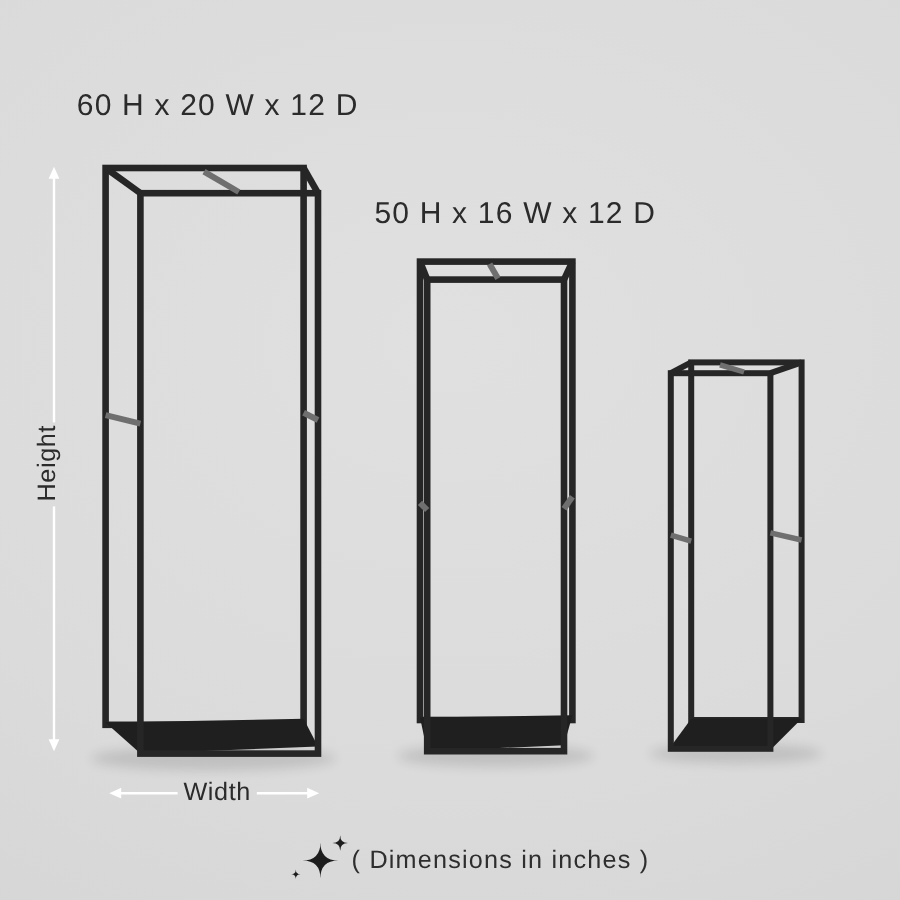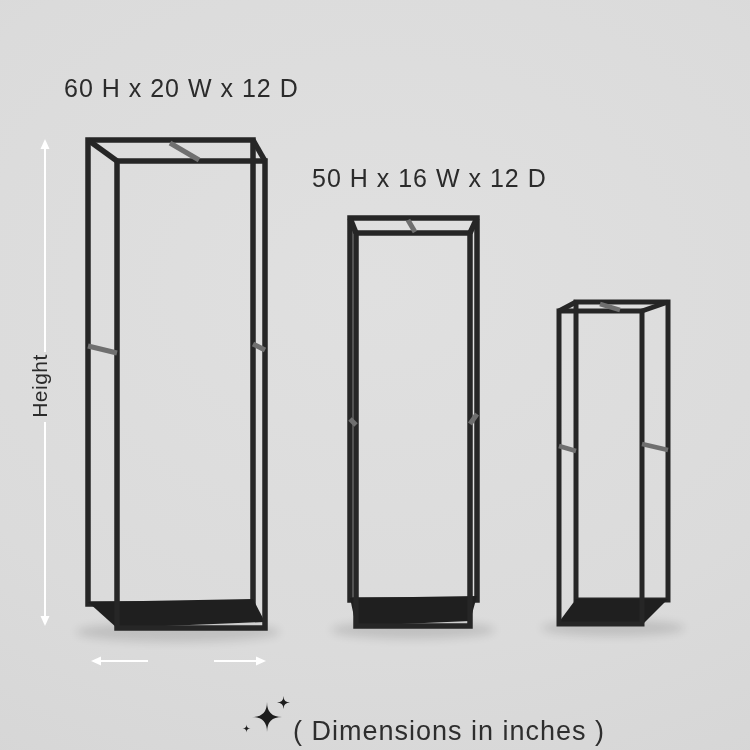"Width" div.axis-label { html: none -> <div>Width</div> }
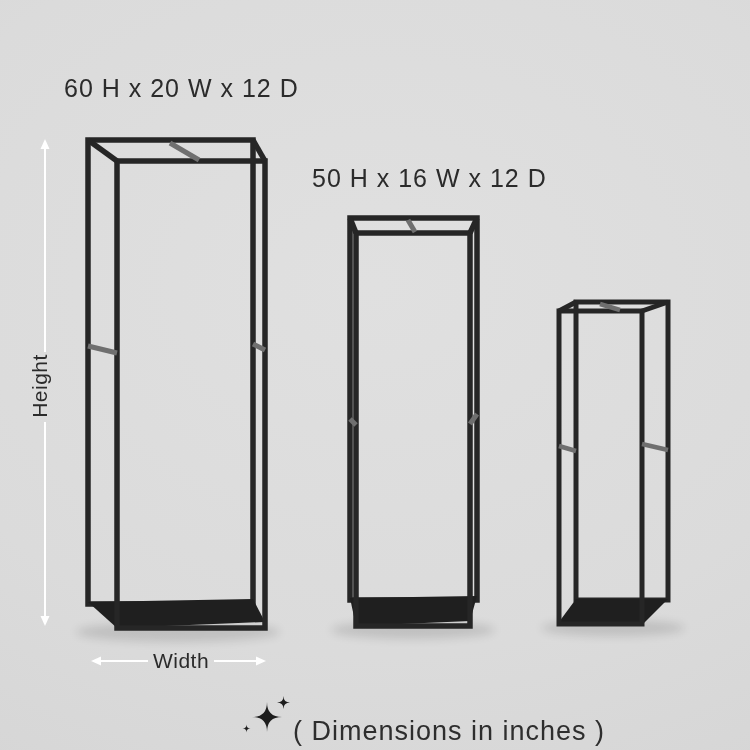"( Dimensions in inches )" .caption { font-size: 27px -> 21px; margin-top: 11px -> none }
